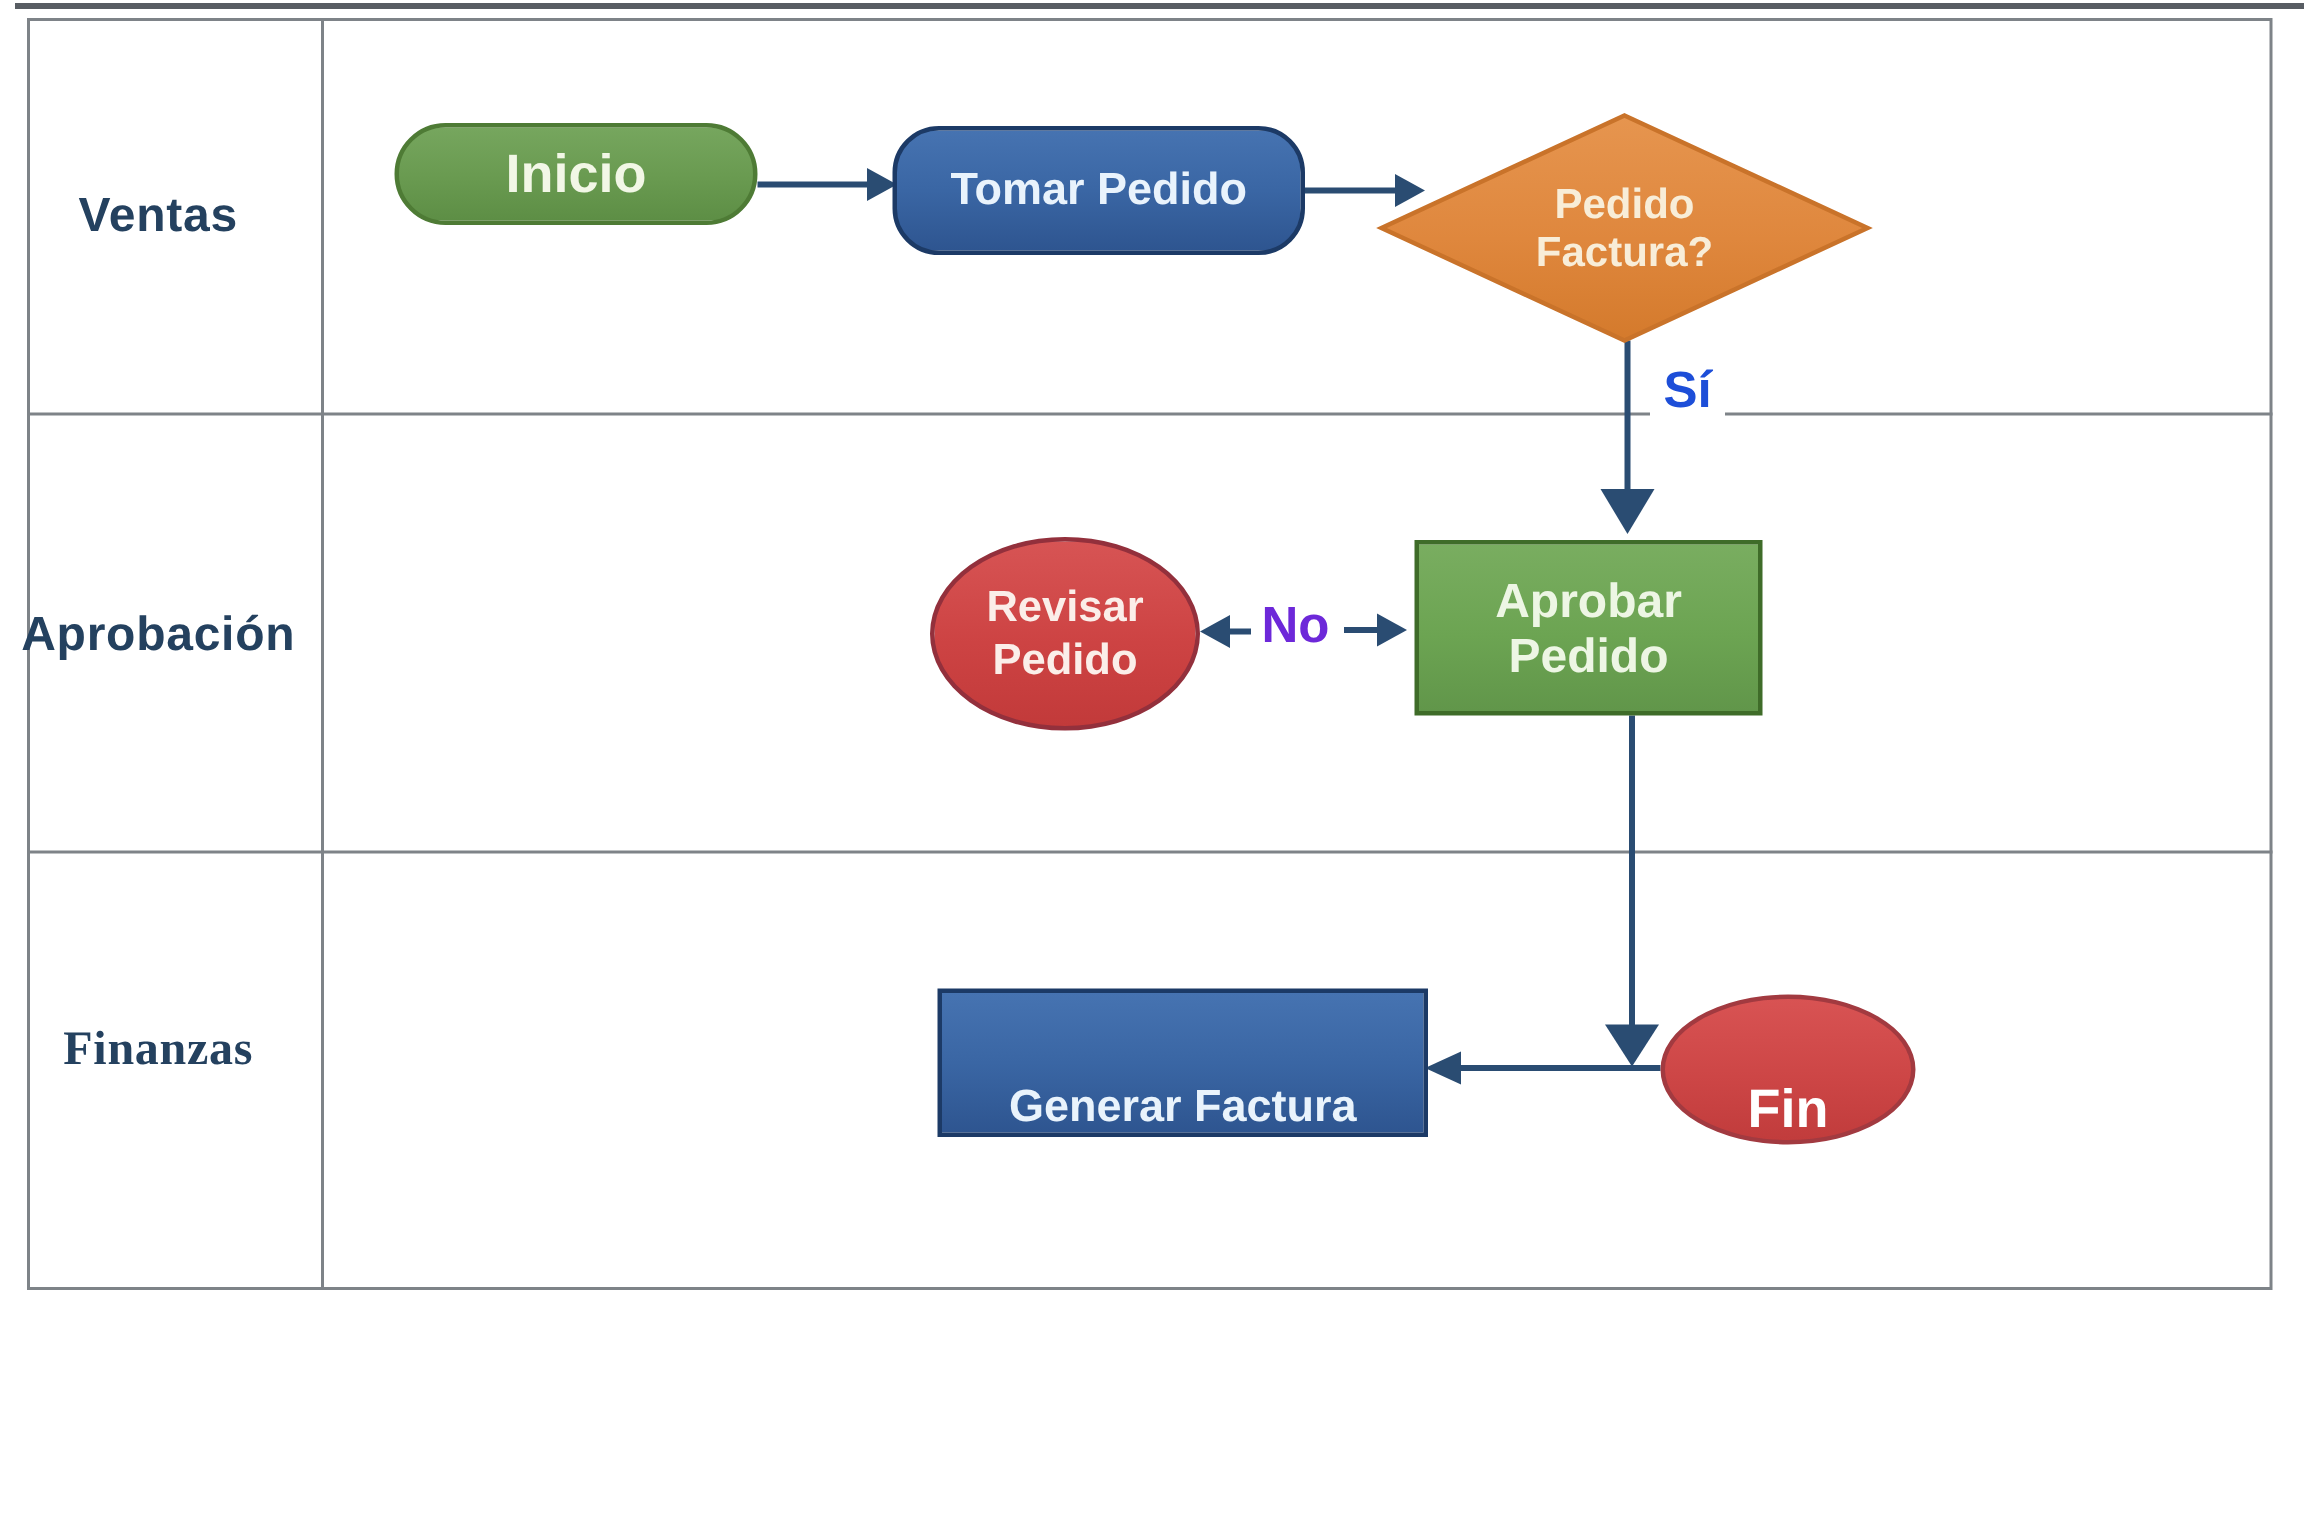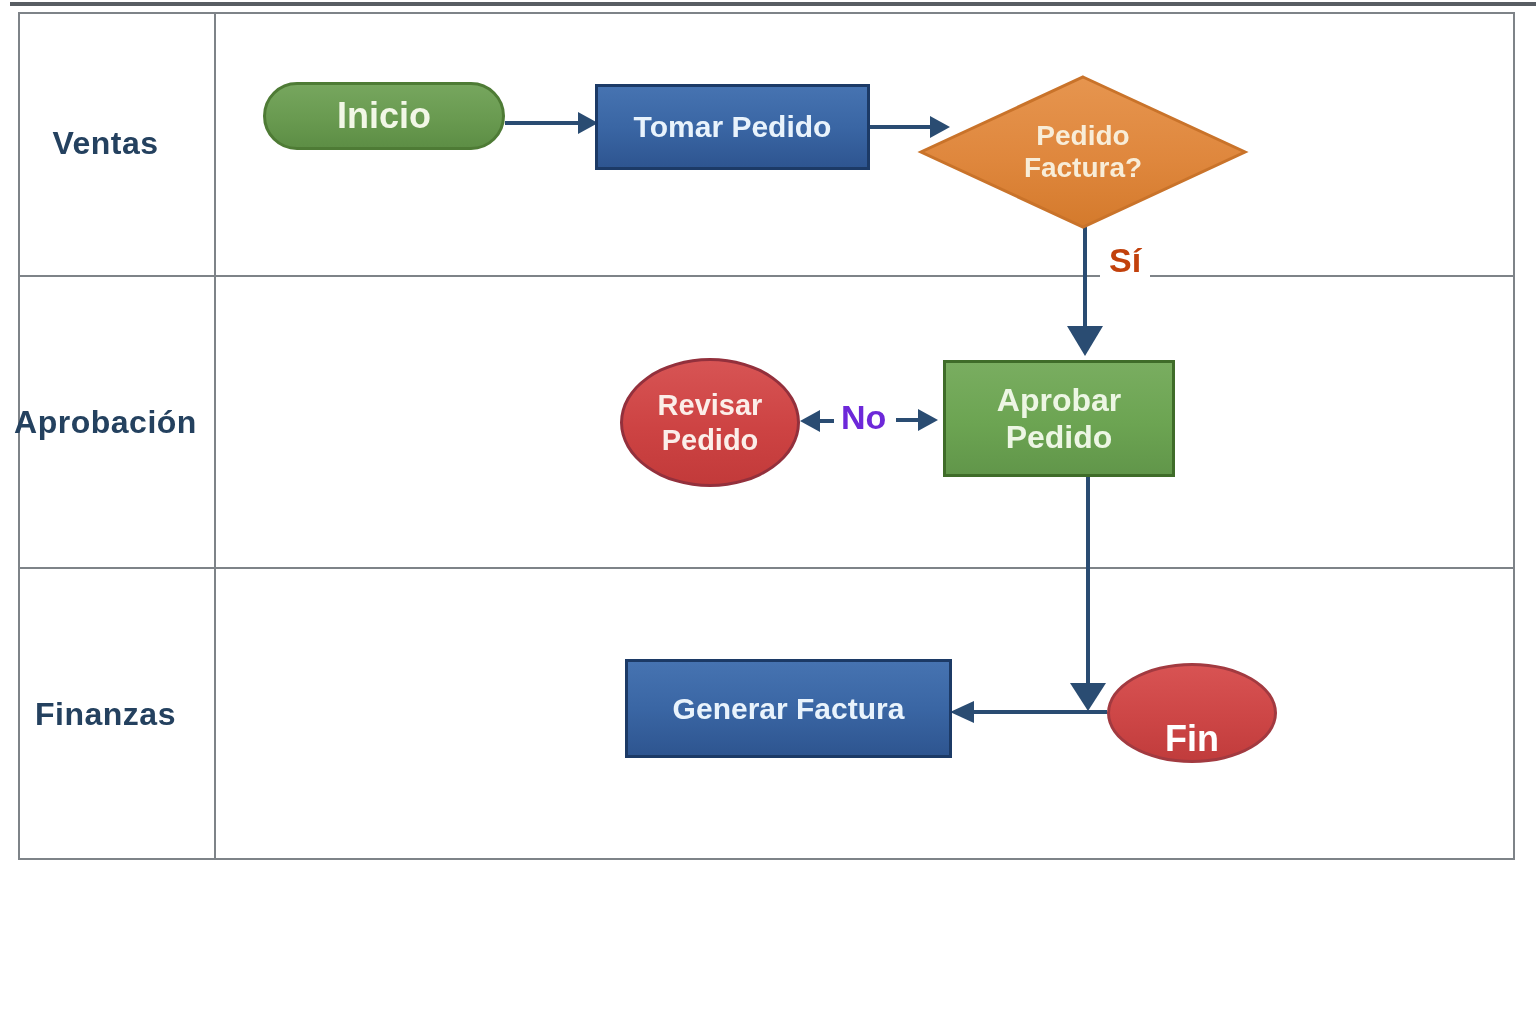"Tomar Pedido" .node-tomar { border-radius: none -> 31px }
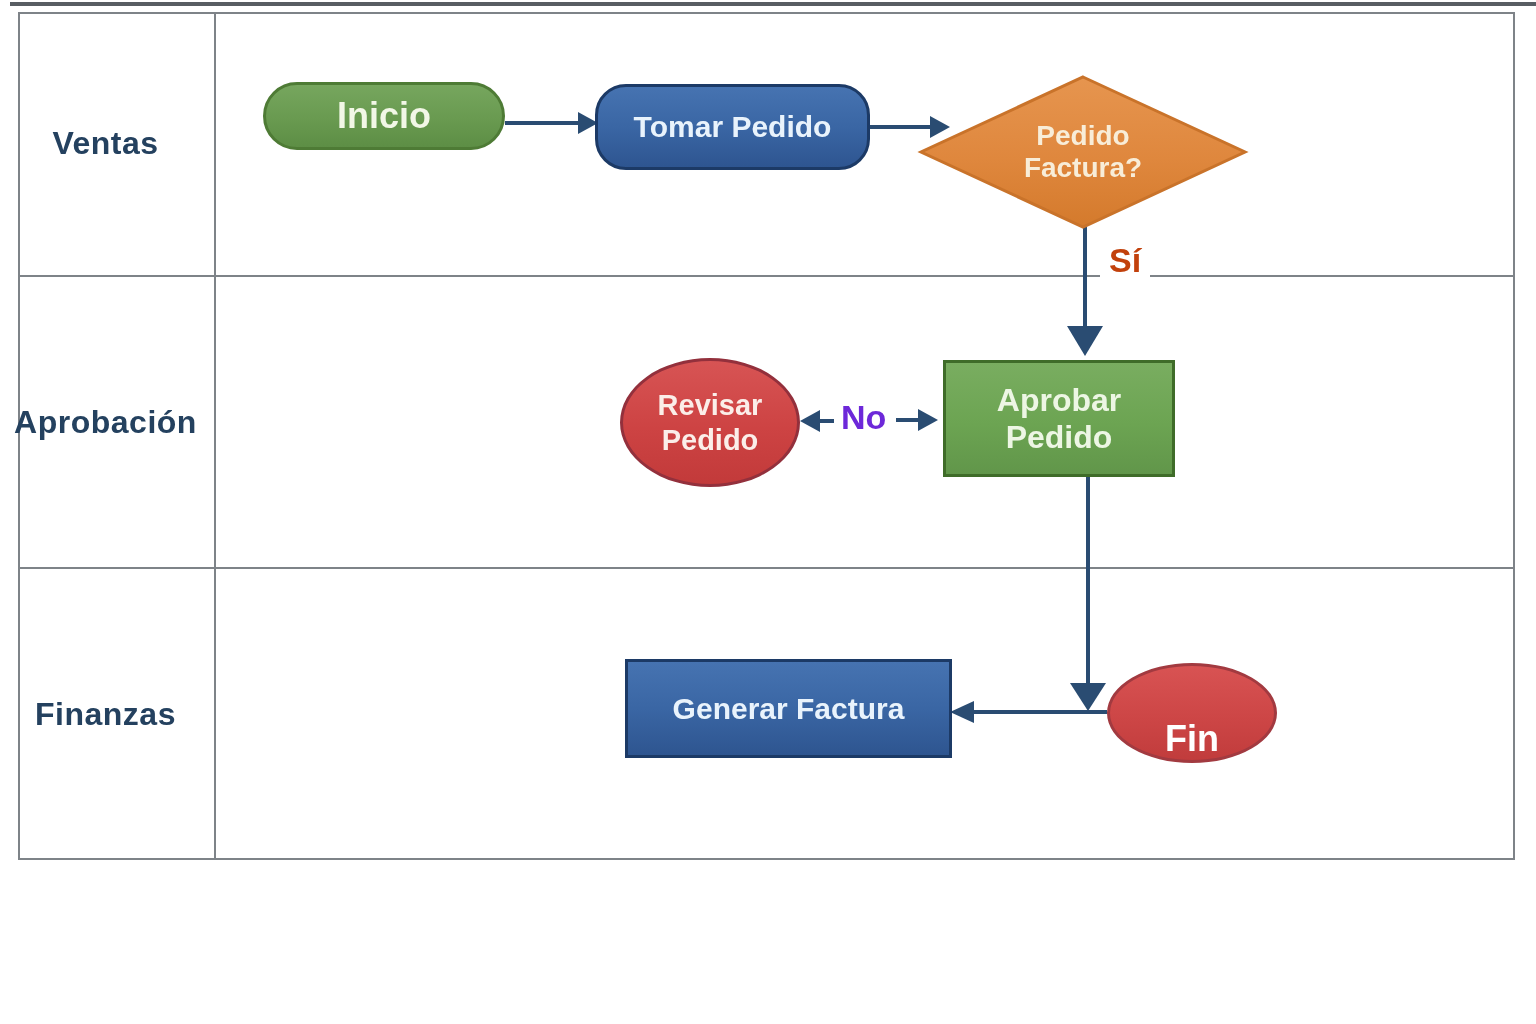"Sí" .si-label { color: #c2410c -> #1d4ed8 }
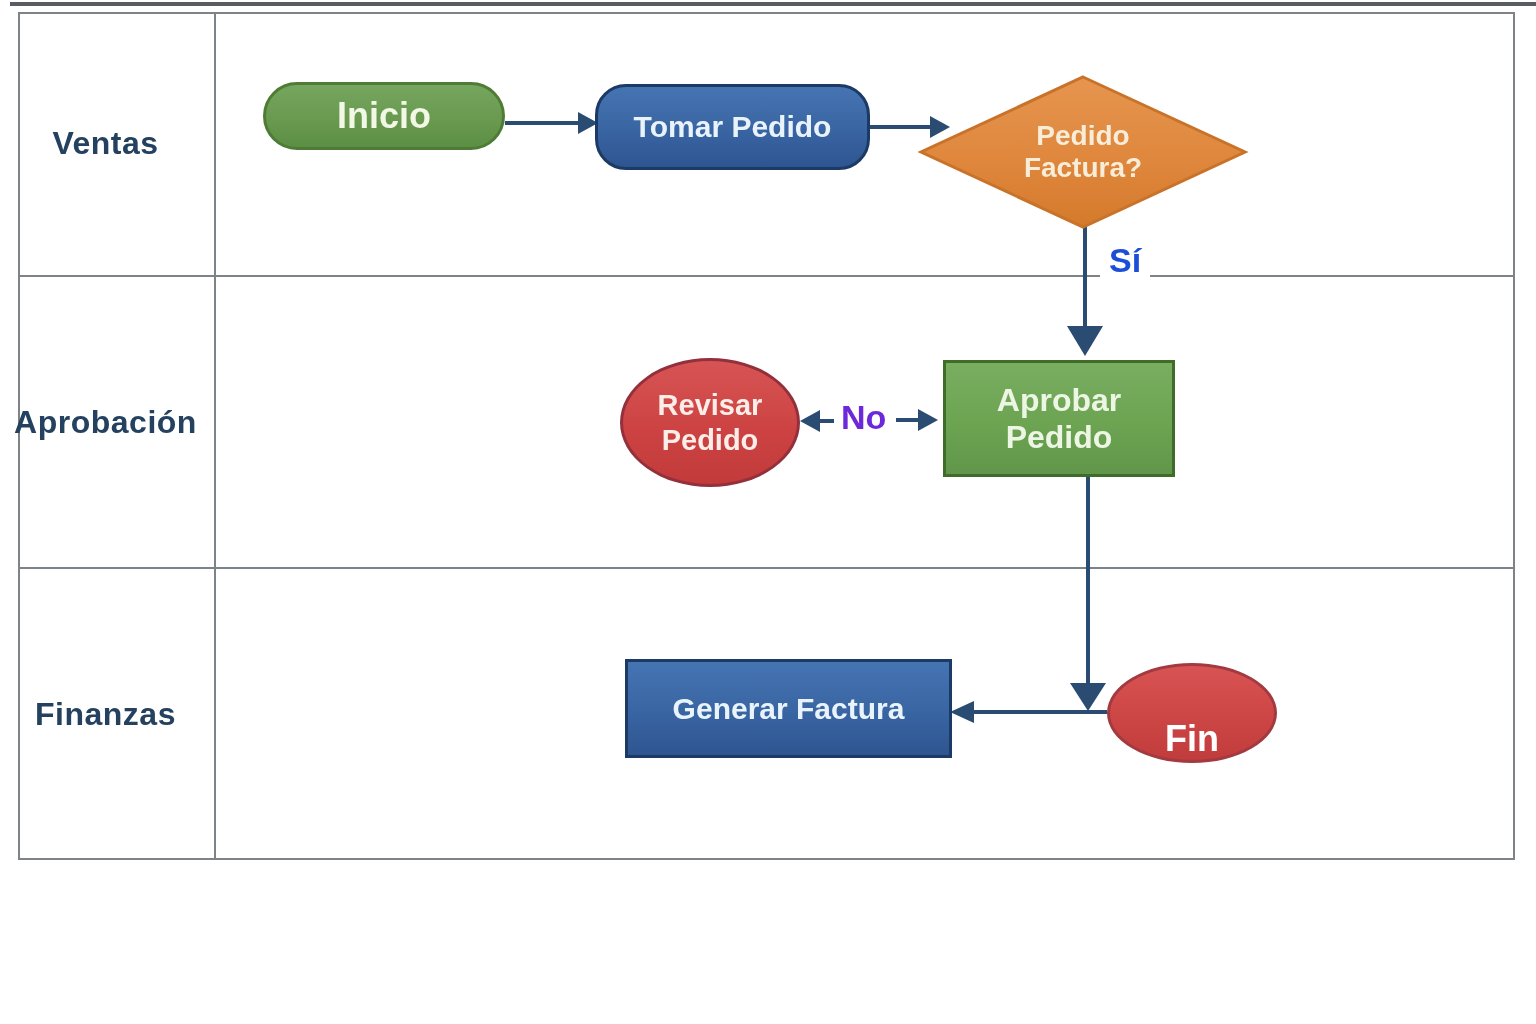"Finanzas" .lane-finanzas { font-family: none -> Liberation Serif, serif; top: 569px -> 553px }
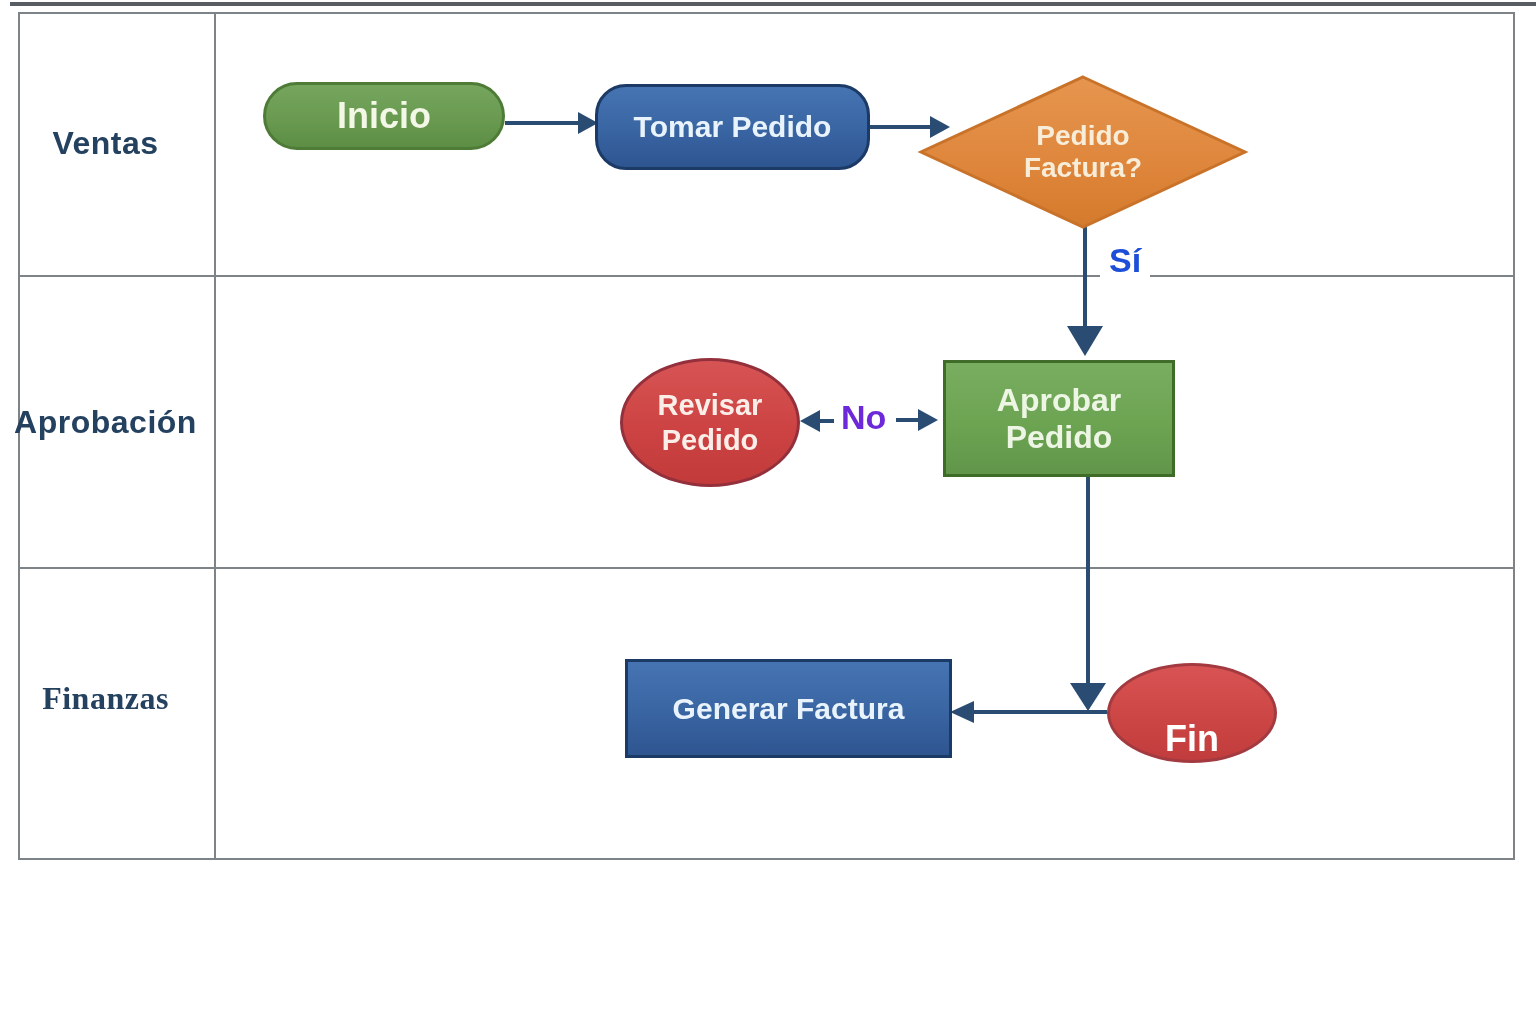"Generar Factura" .node-generar { align-items: none -> flex-end }
